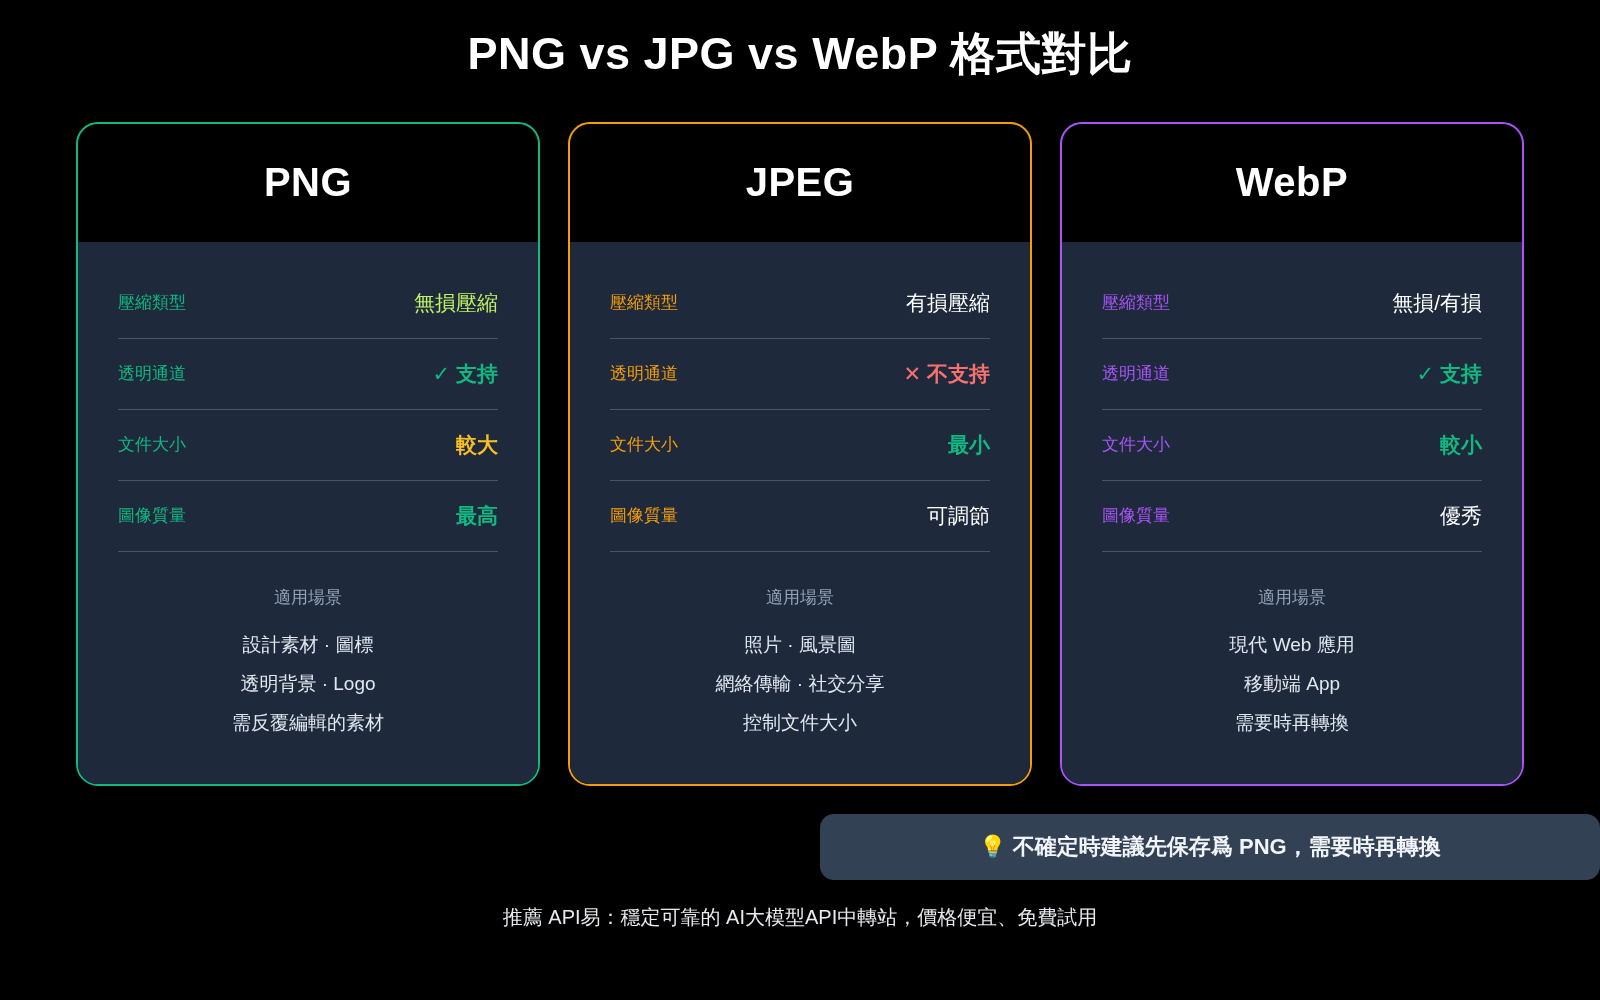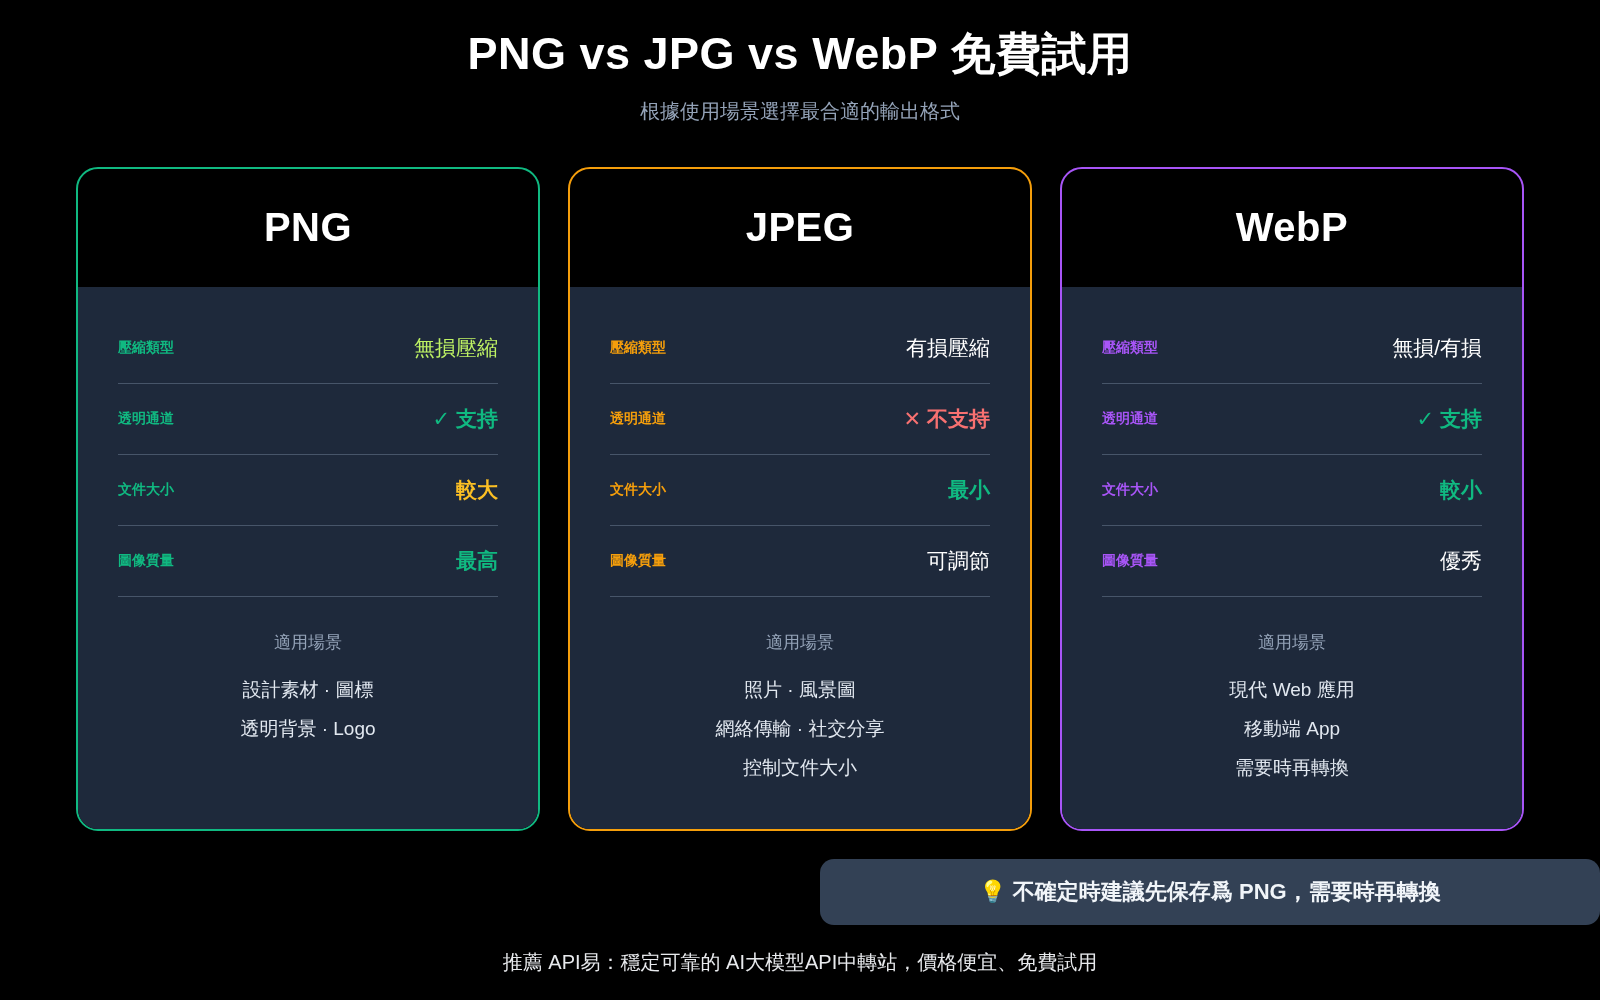"PNG vs JPG vs WebP" div.title { text: 免費試用 -> 格式對比 }
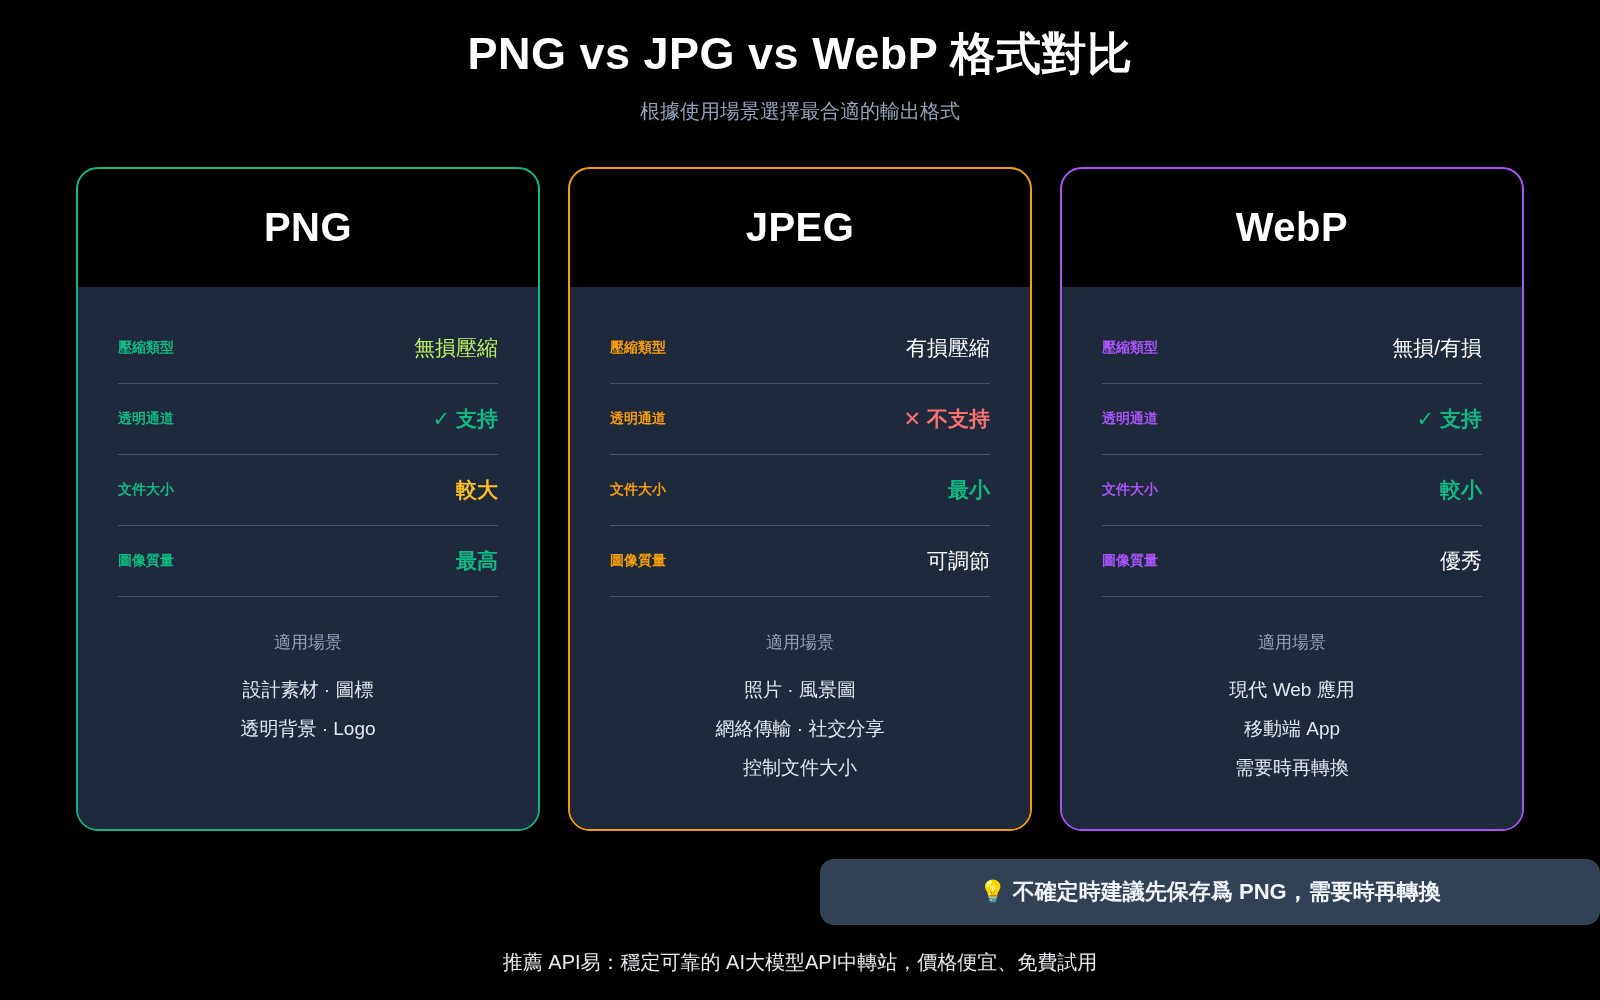"根據使用場景選擇最合適的輸出格式" div.subtitle { html: <div>根據使用場景選擇最合適的輸出格式</div> -> none }
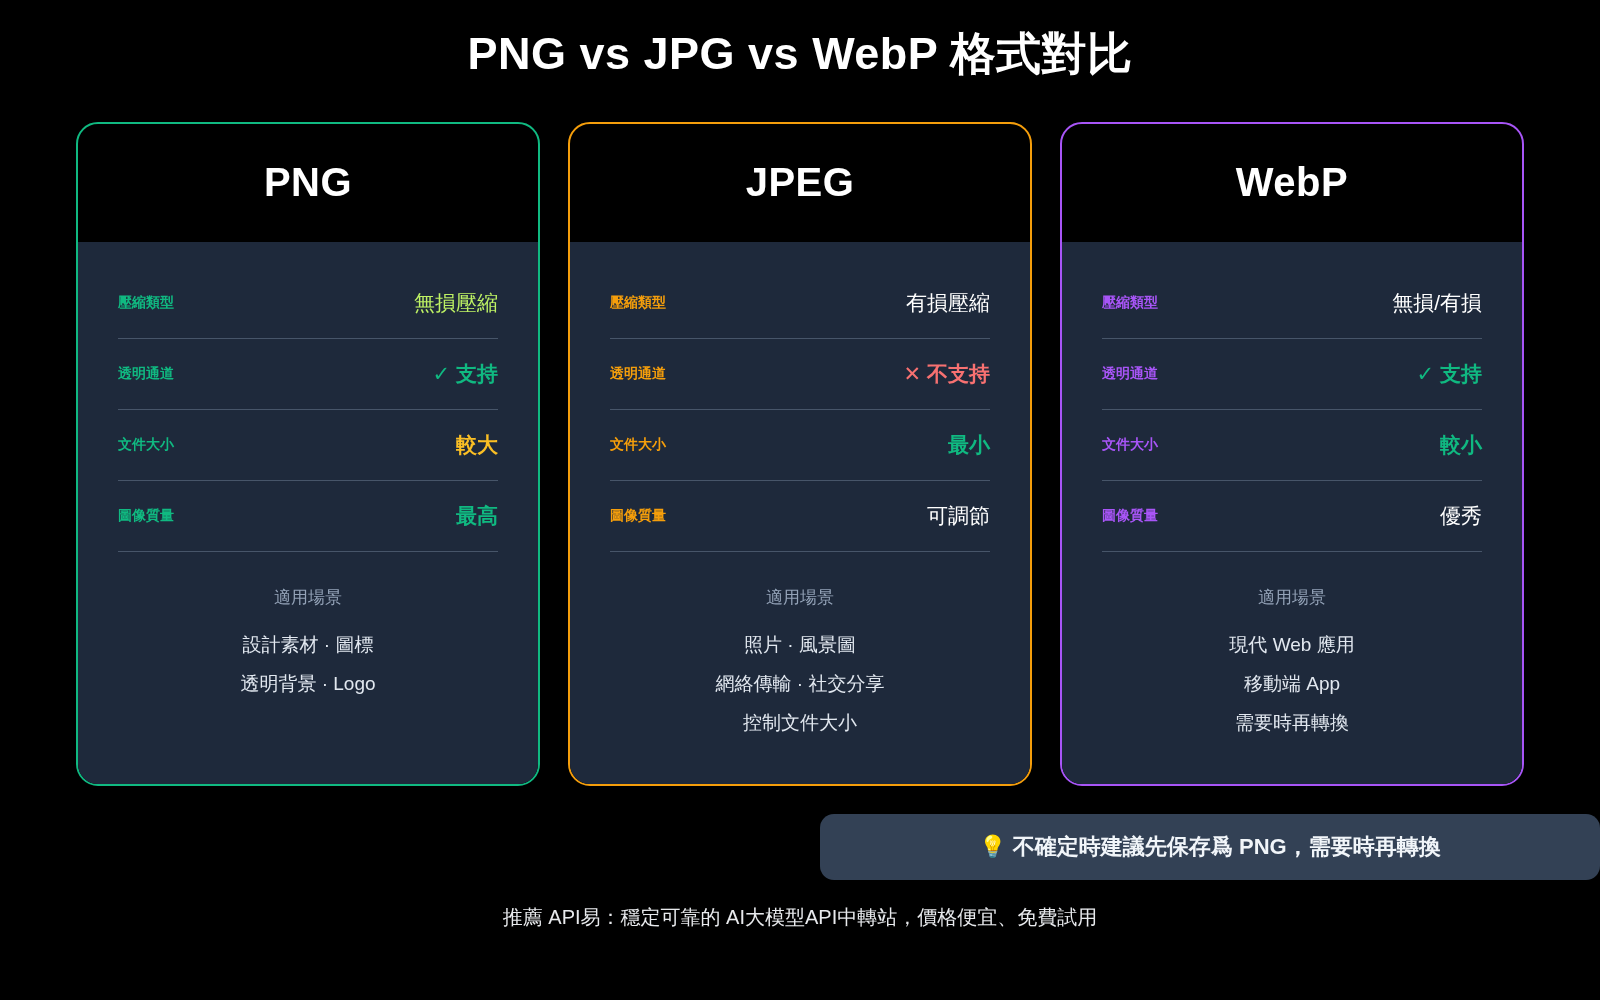"壓縮類型" .spec-label { font-size: 14px -> 17px; font-weight: bold -> normal }
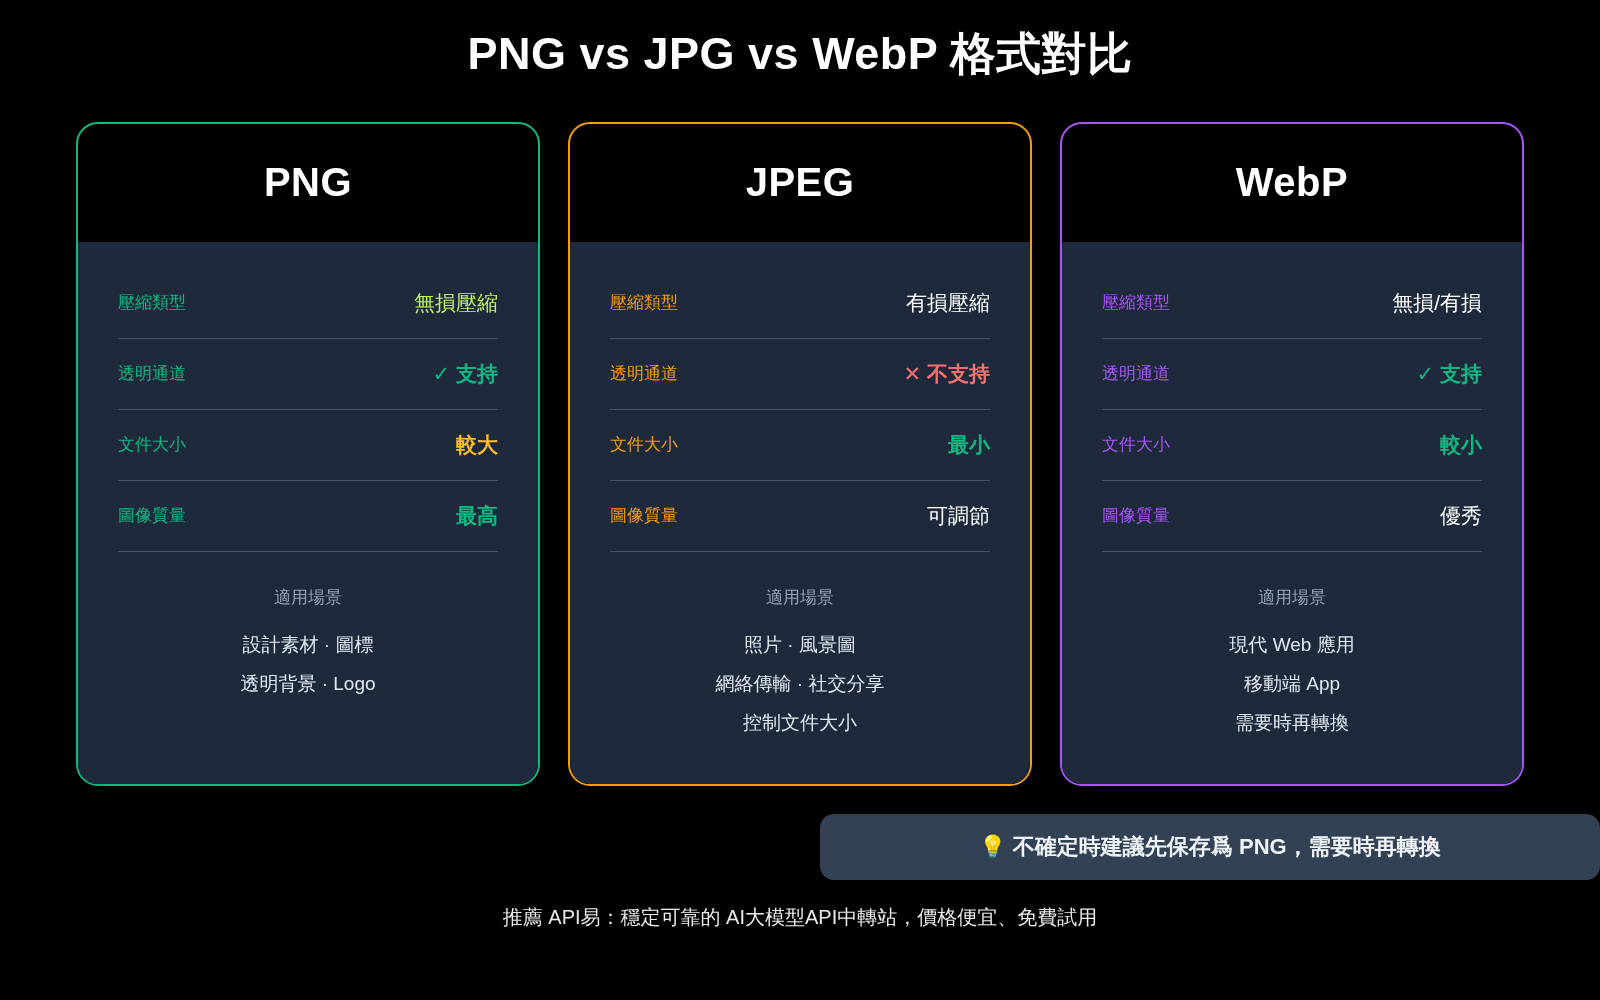"需反覆編輯的素材" div.usecase-item { html: none -> <div>需反覆編輯的素材</div> }
